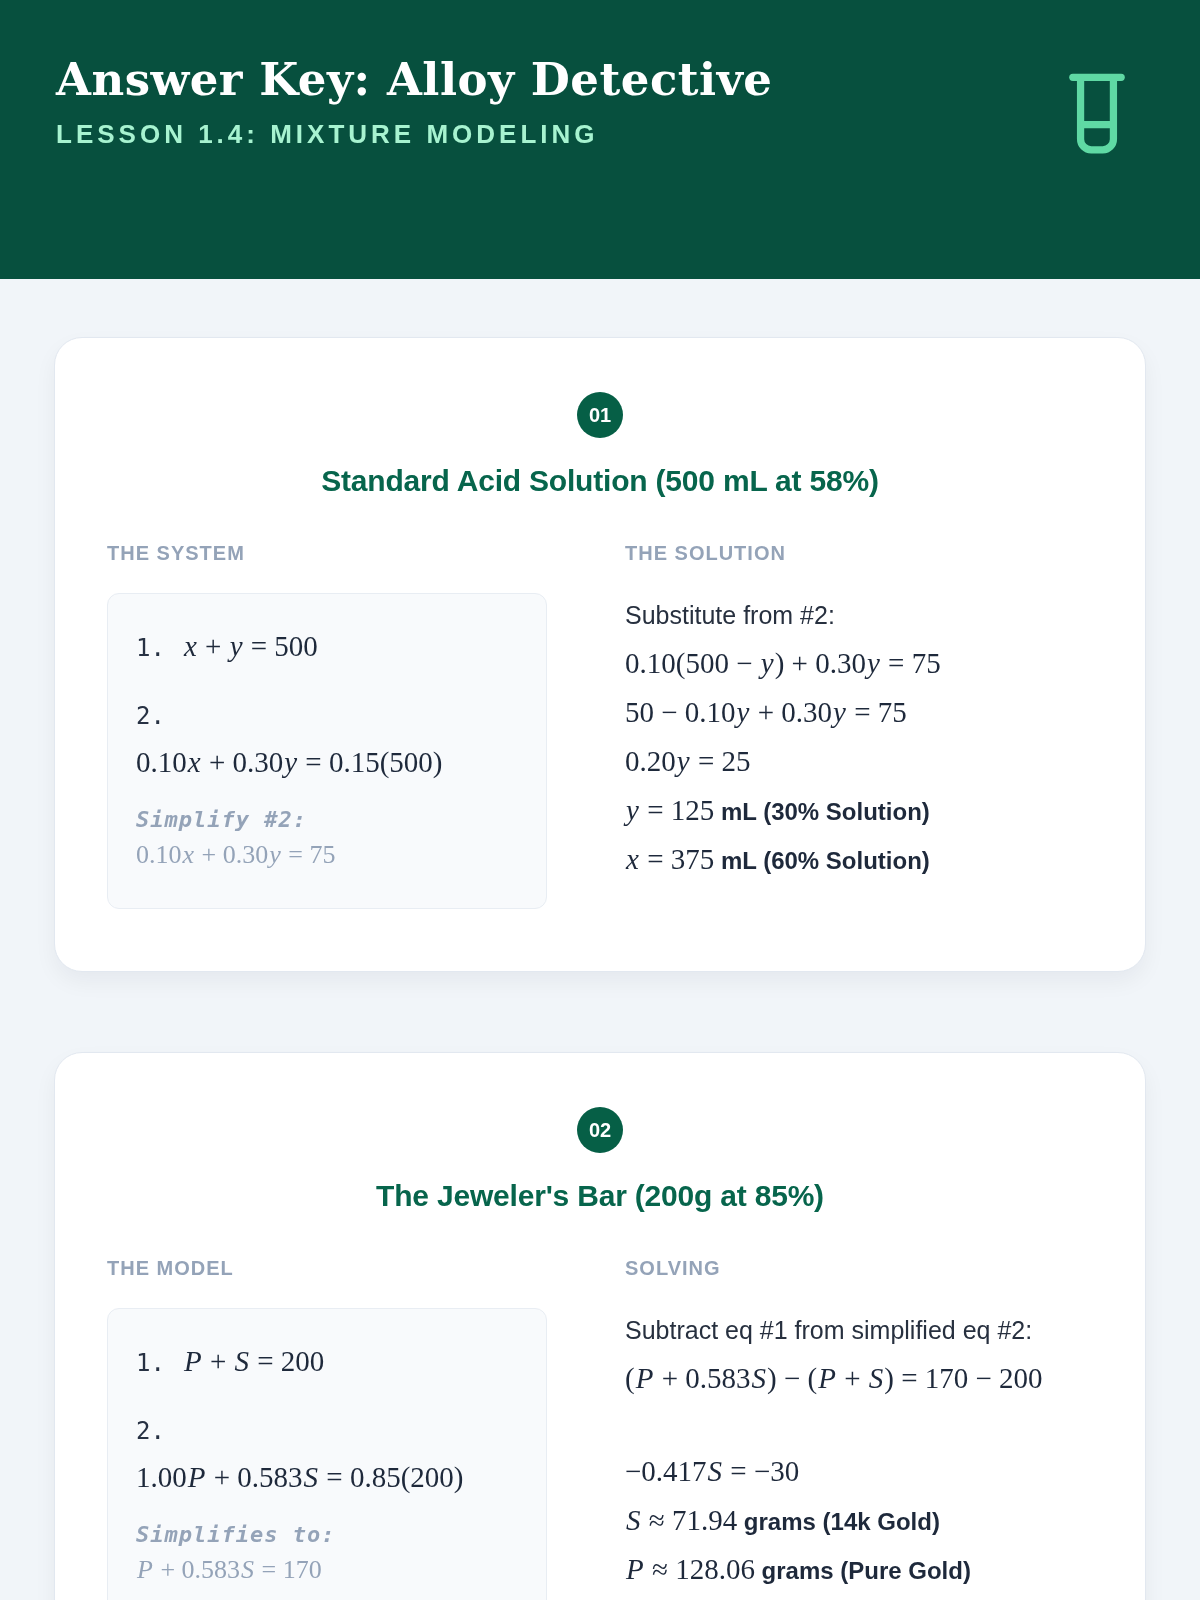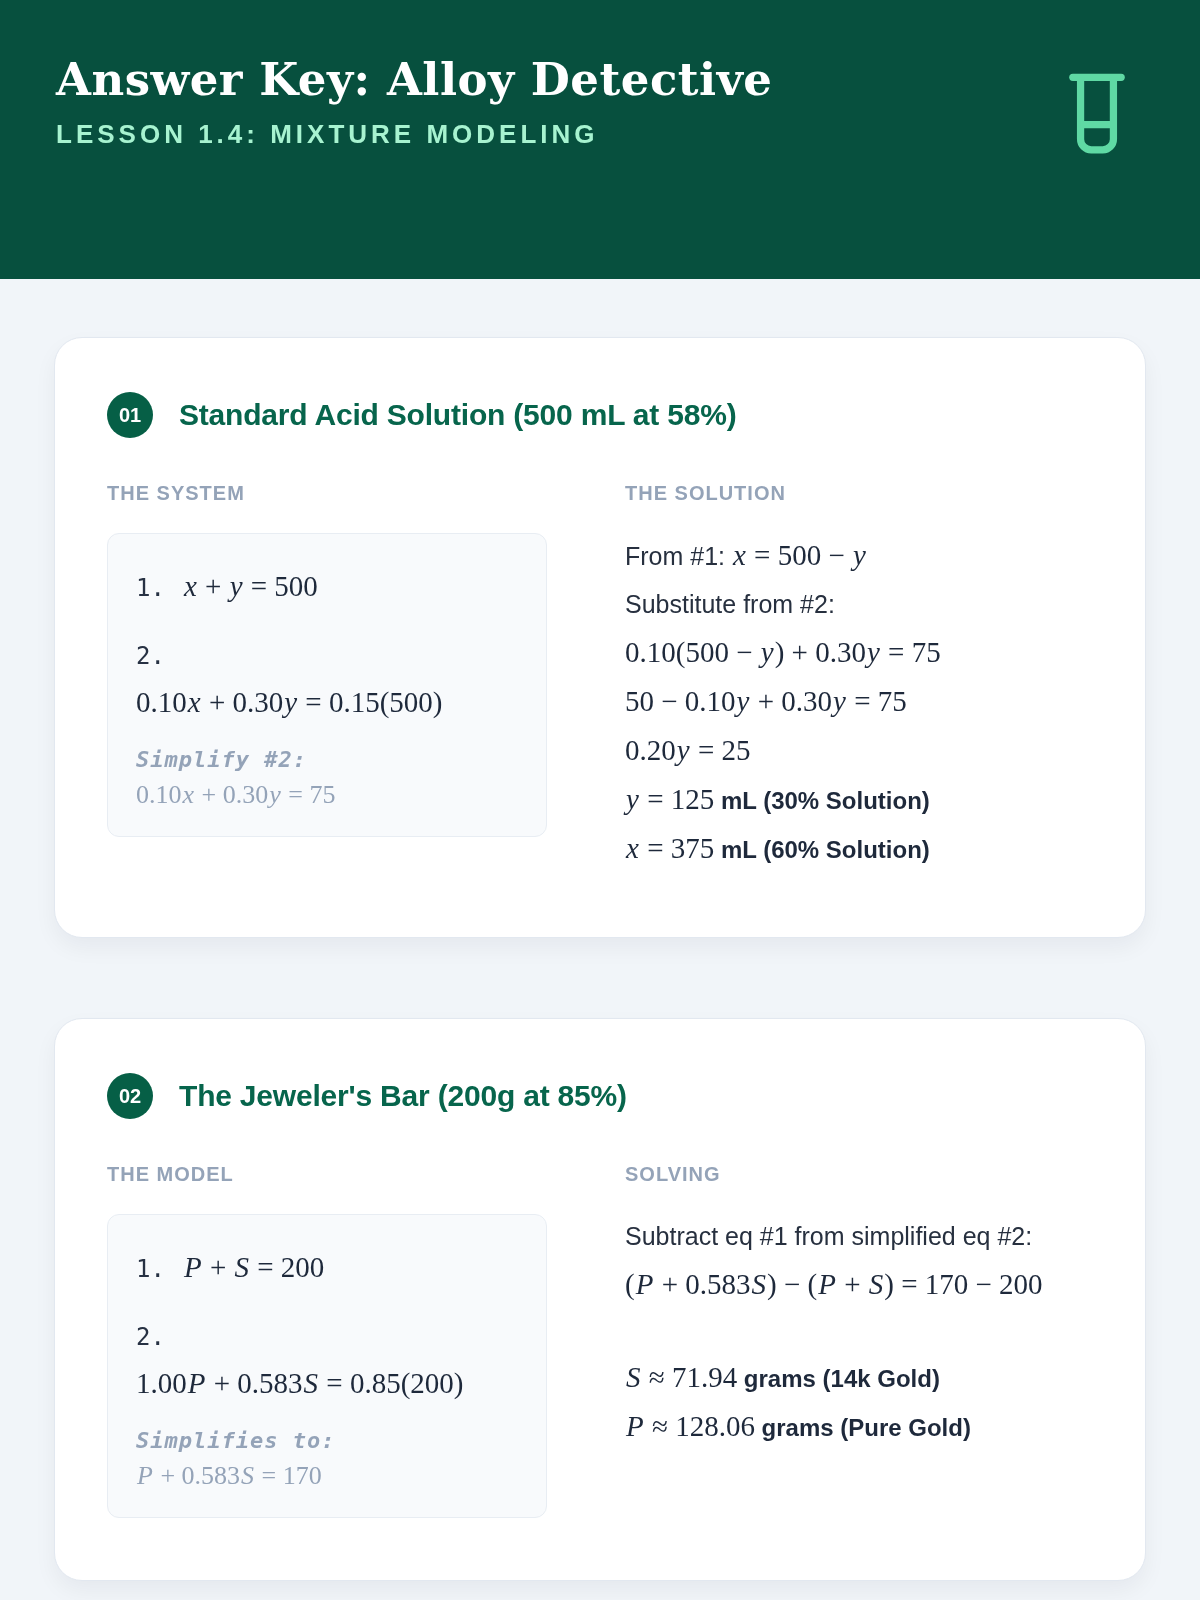"01" .card-head { flex-direction: none -> column }
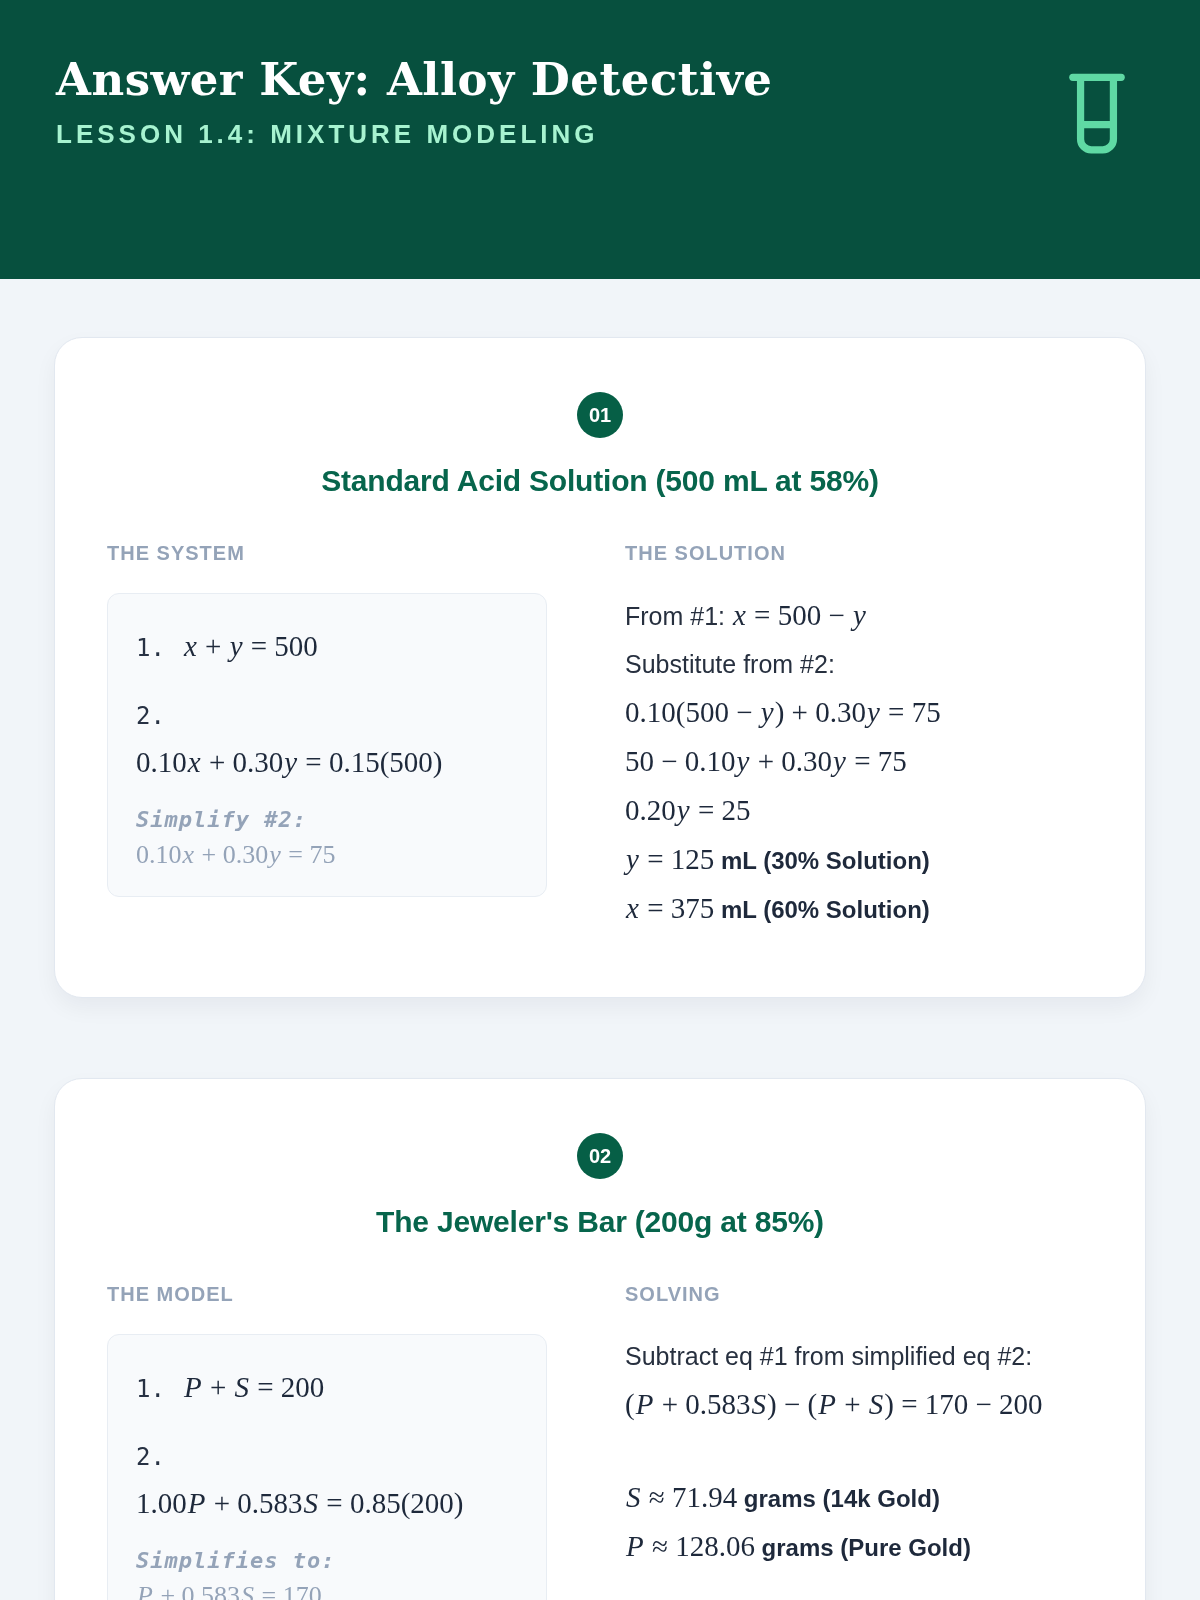"From #1: x = 500" div.line { html: <div><span>From #1: </span><span><i>x</i> = 500 − <i>y</i></span></div> -> none }
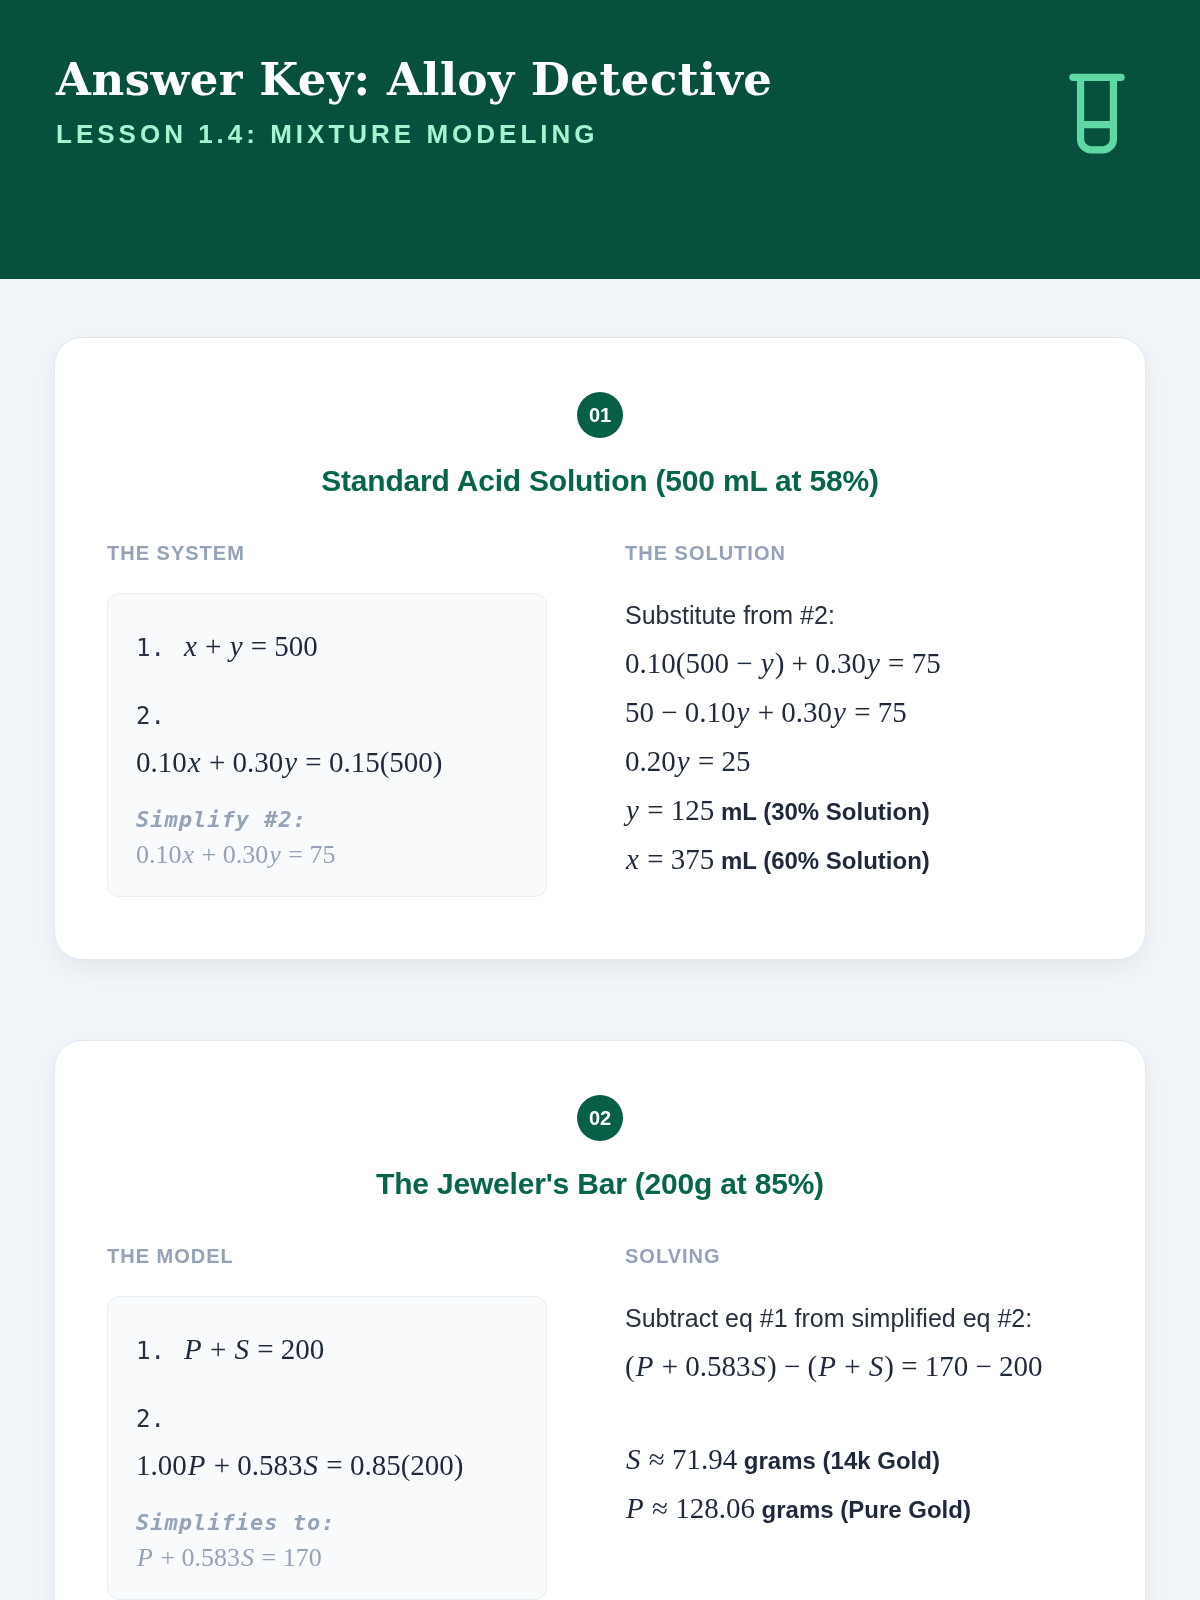"1. x + y =" .eq-box { padding: 32px 28px 22px -> 32px 28px 34px }
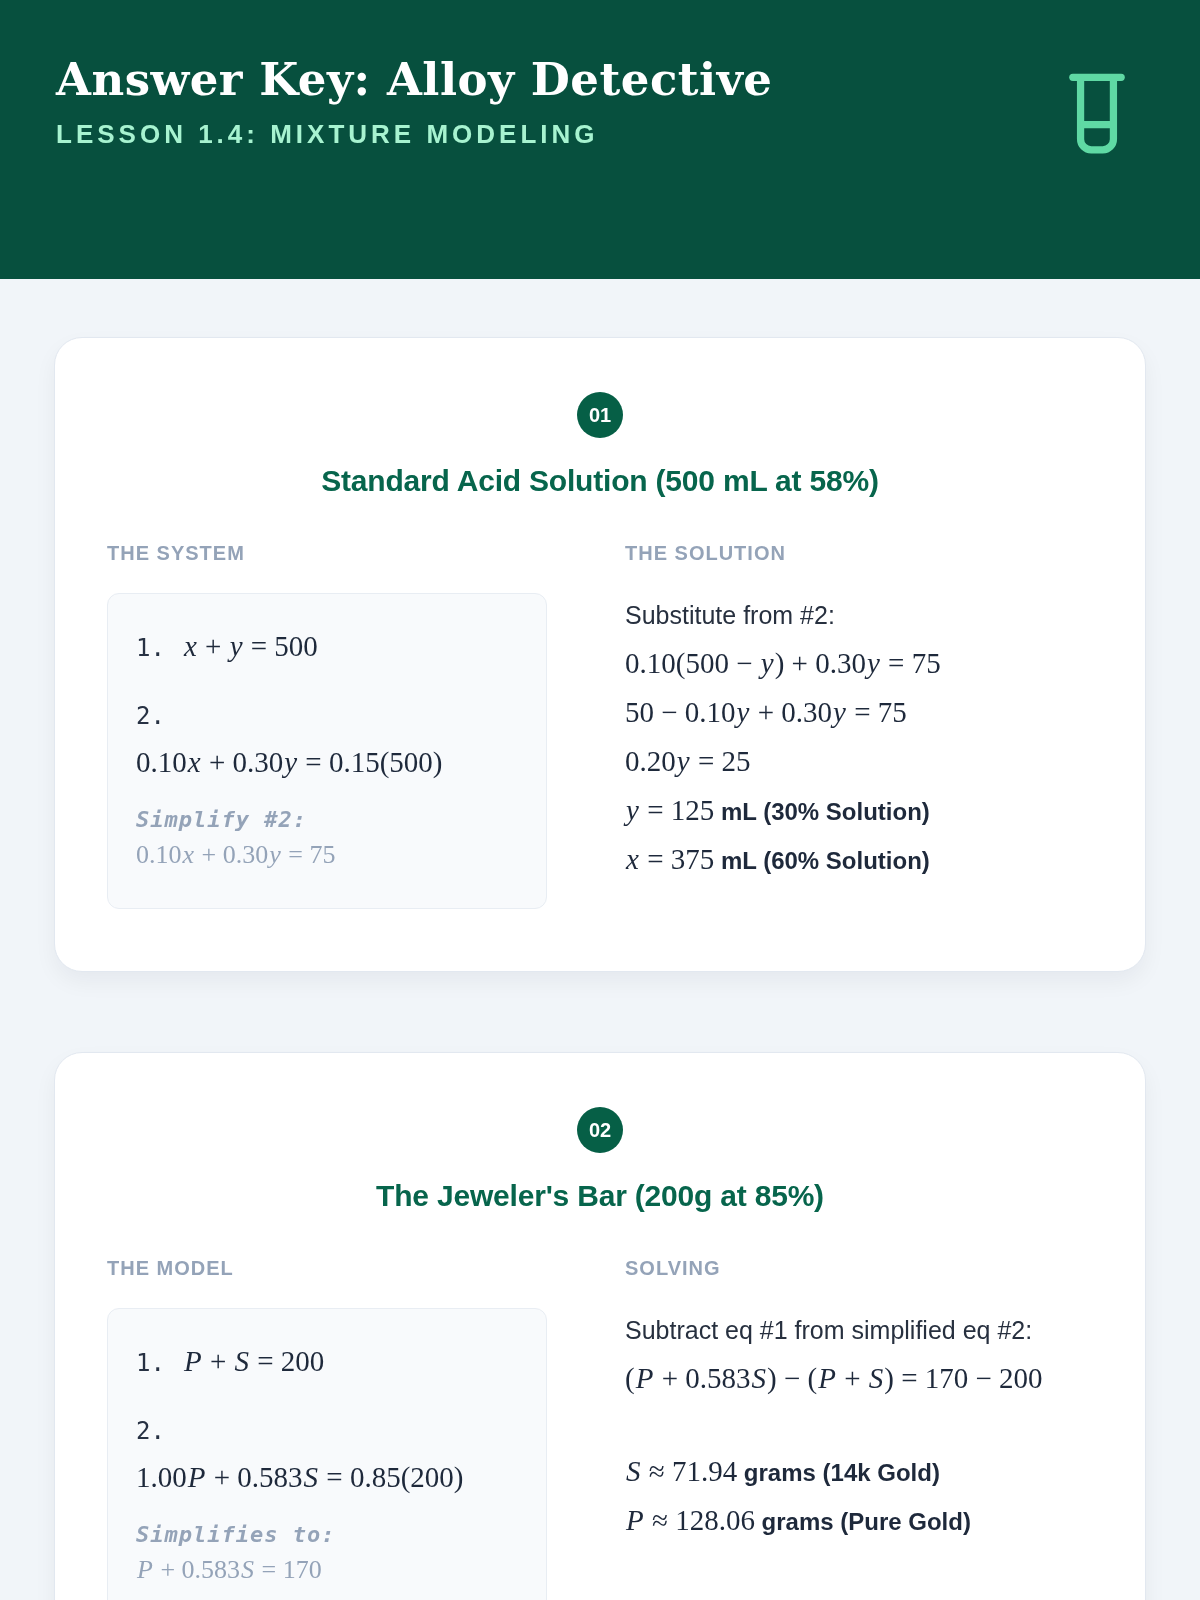"−0.417S = −30" div.line { html: none -> <div><span>−0.417<i>S</i> = −30</span></div> }
